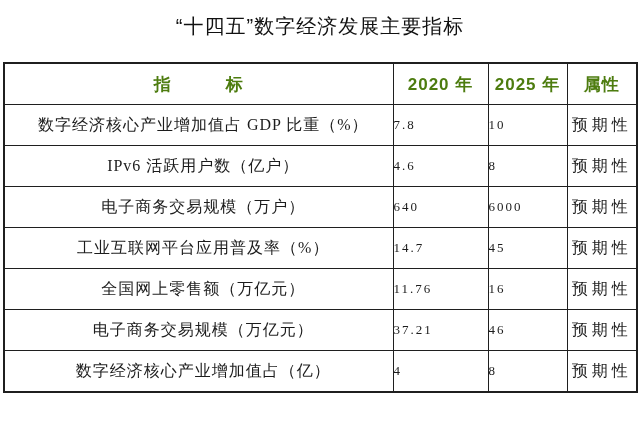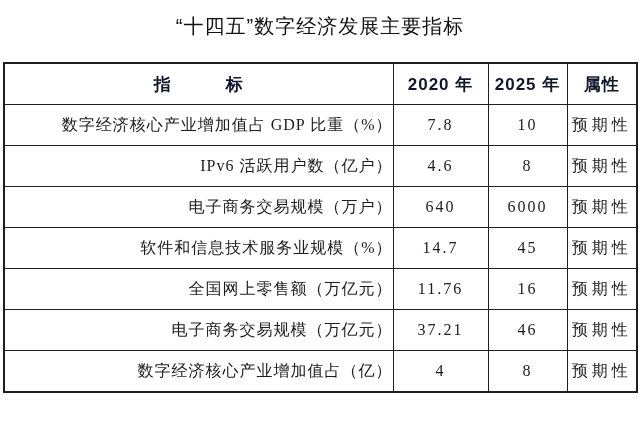"指 标" th { color: #0f172a -> #4d7c0f }
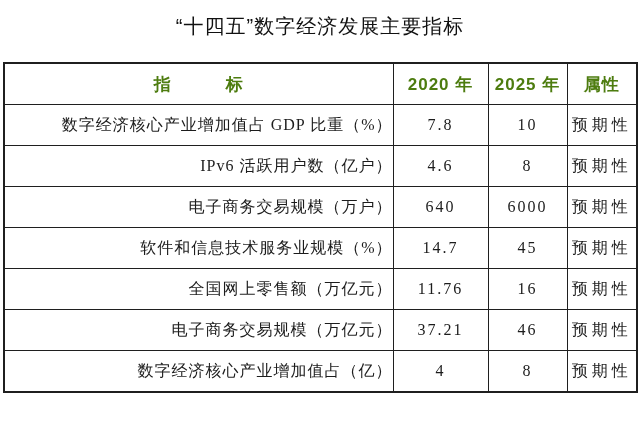"数字经济核心产业增加值占 GDP 比重（%）" td.ind { text-align: right -> center }
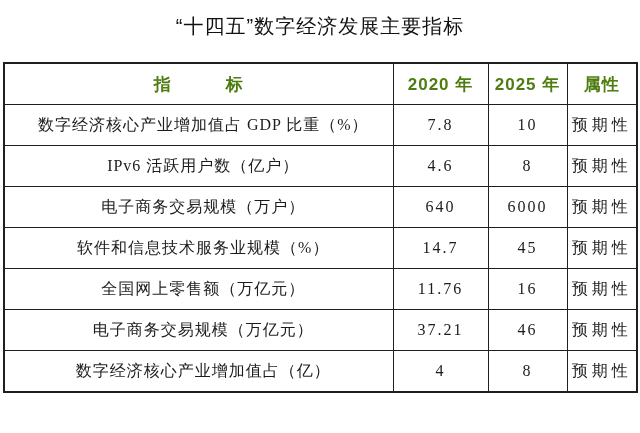"7.8" td.num { font-size: 16px -> 13px; text-align: center -> left }
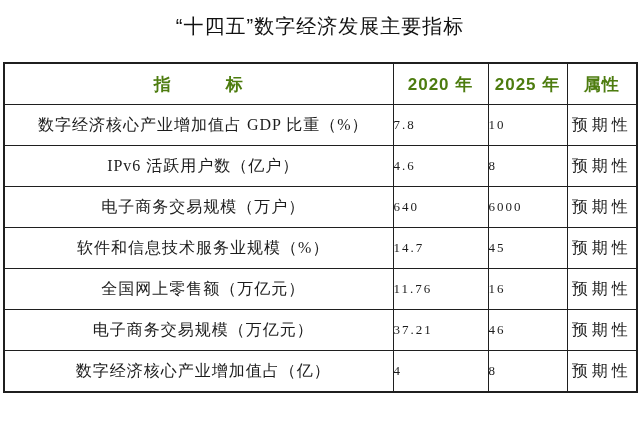"软件和信息技术服务业规模（%）" td.ind { text: 软件和信息技术服务业规模 -> 工业互联网平台应用普及率 }
